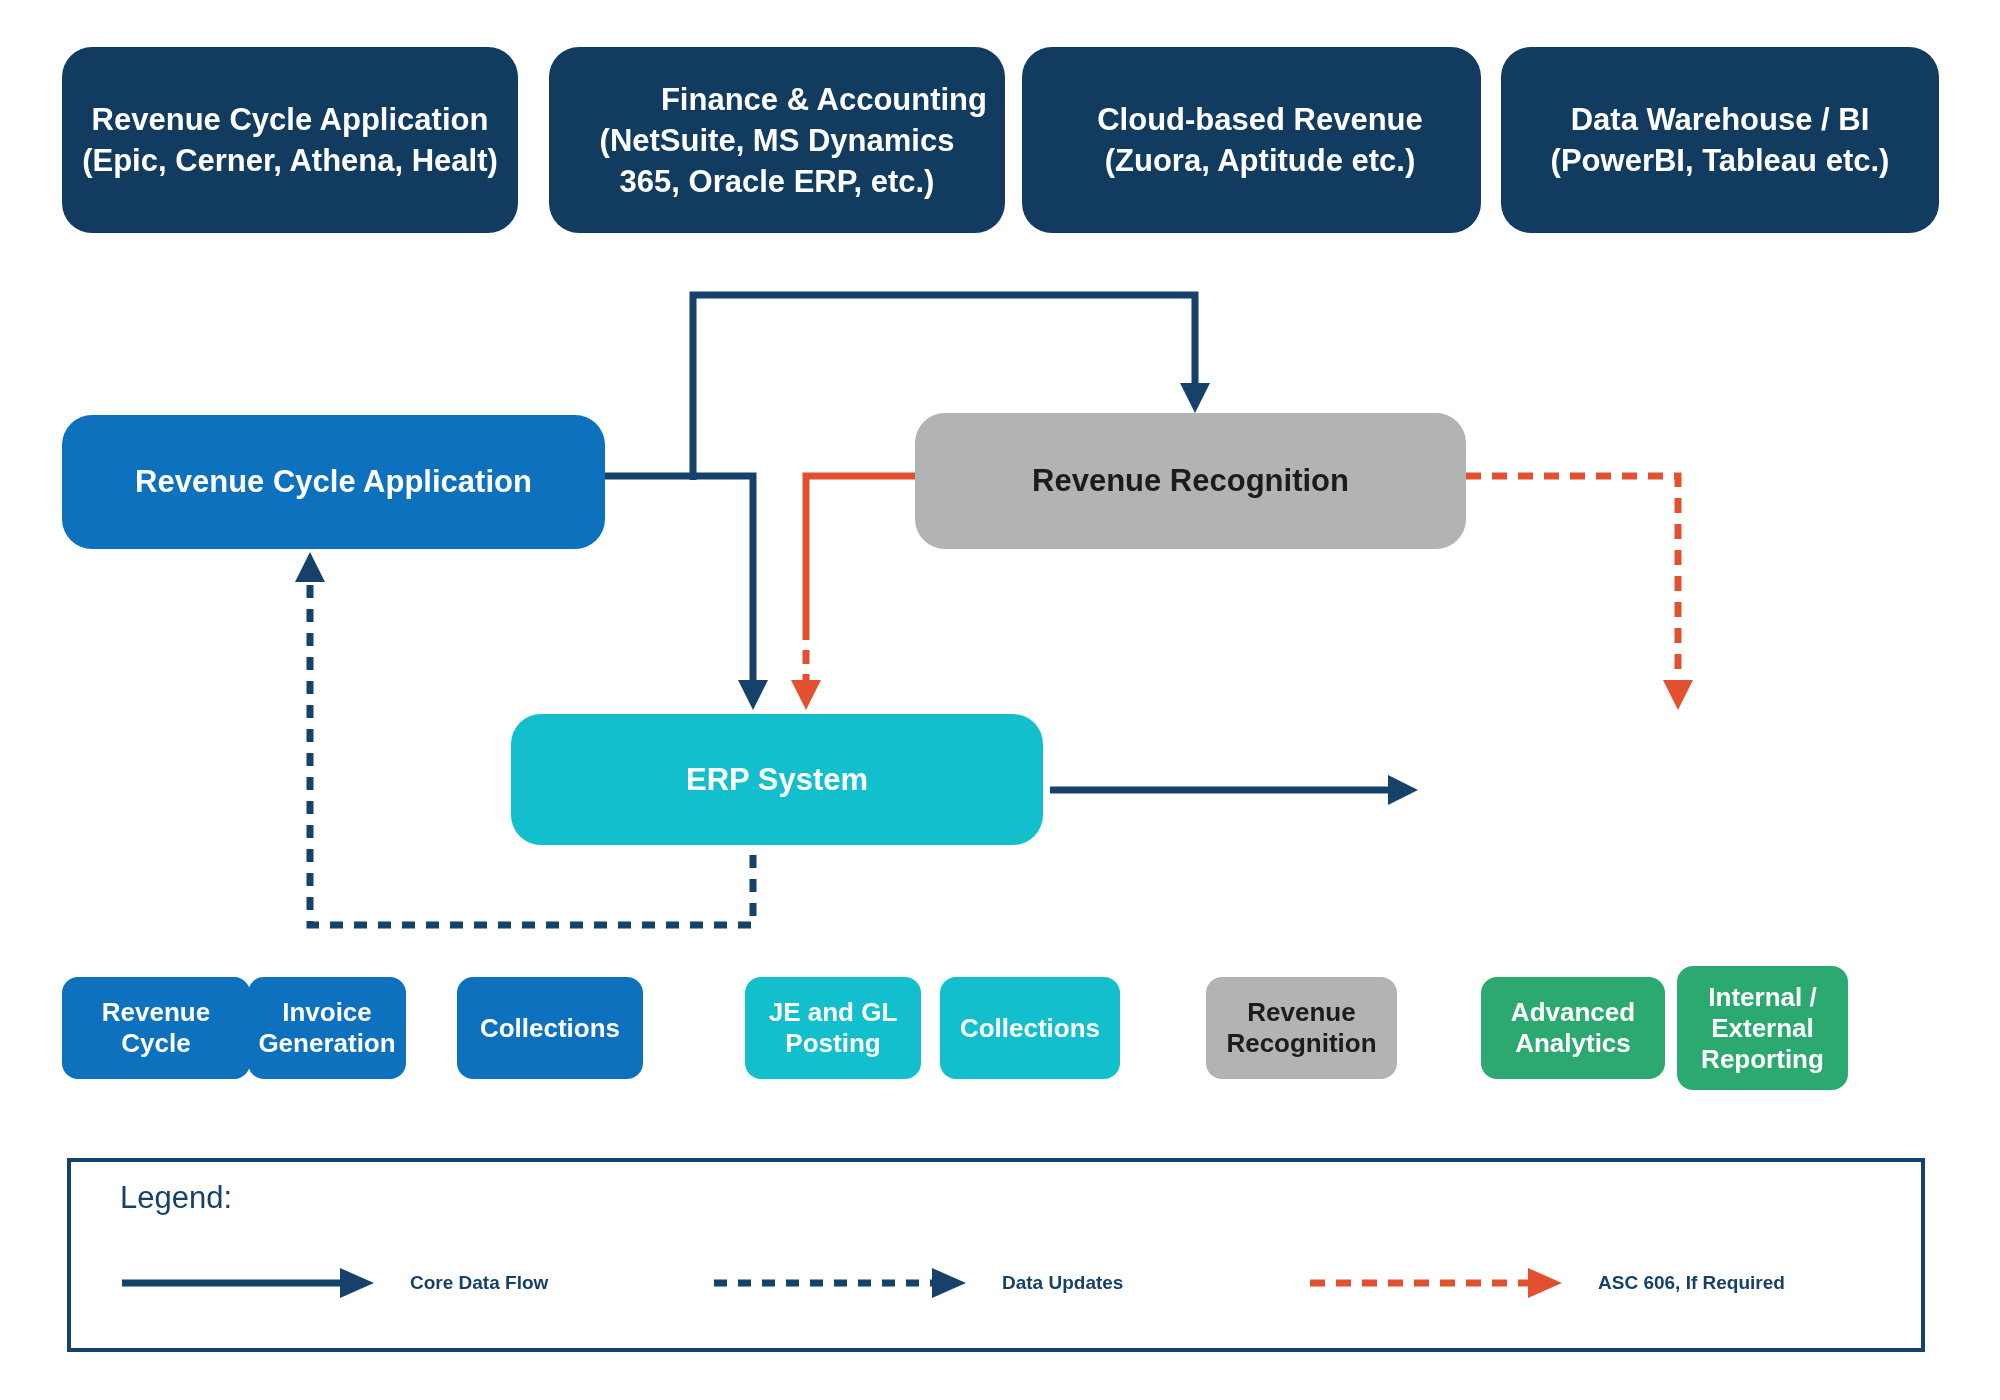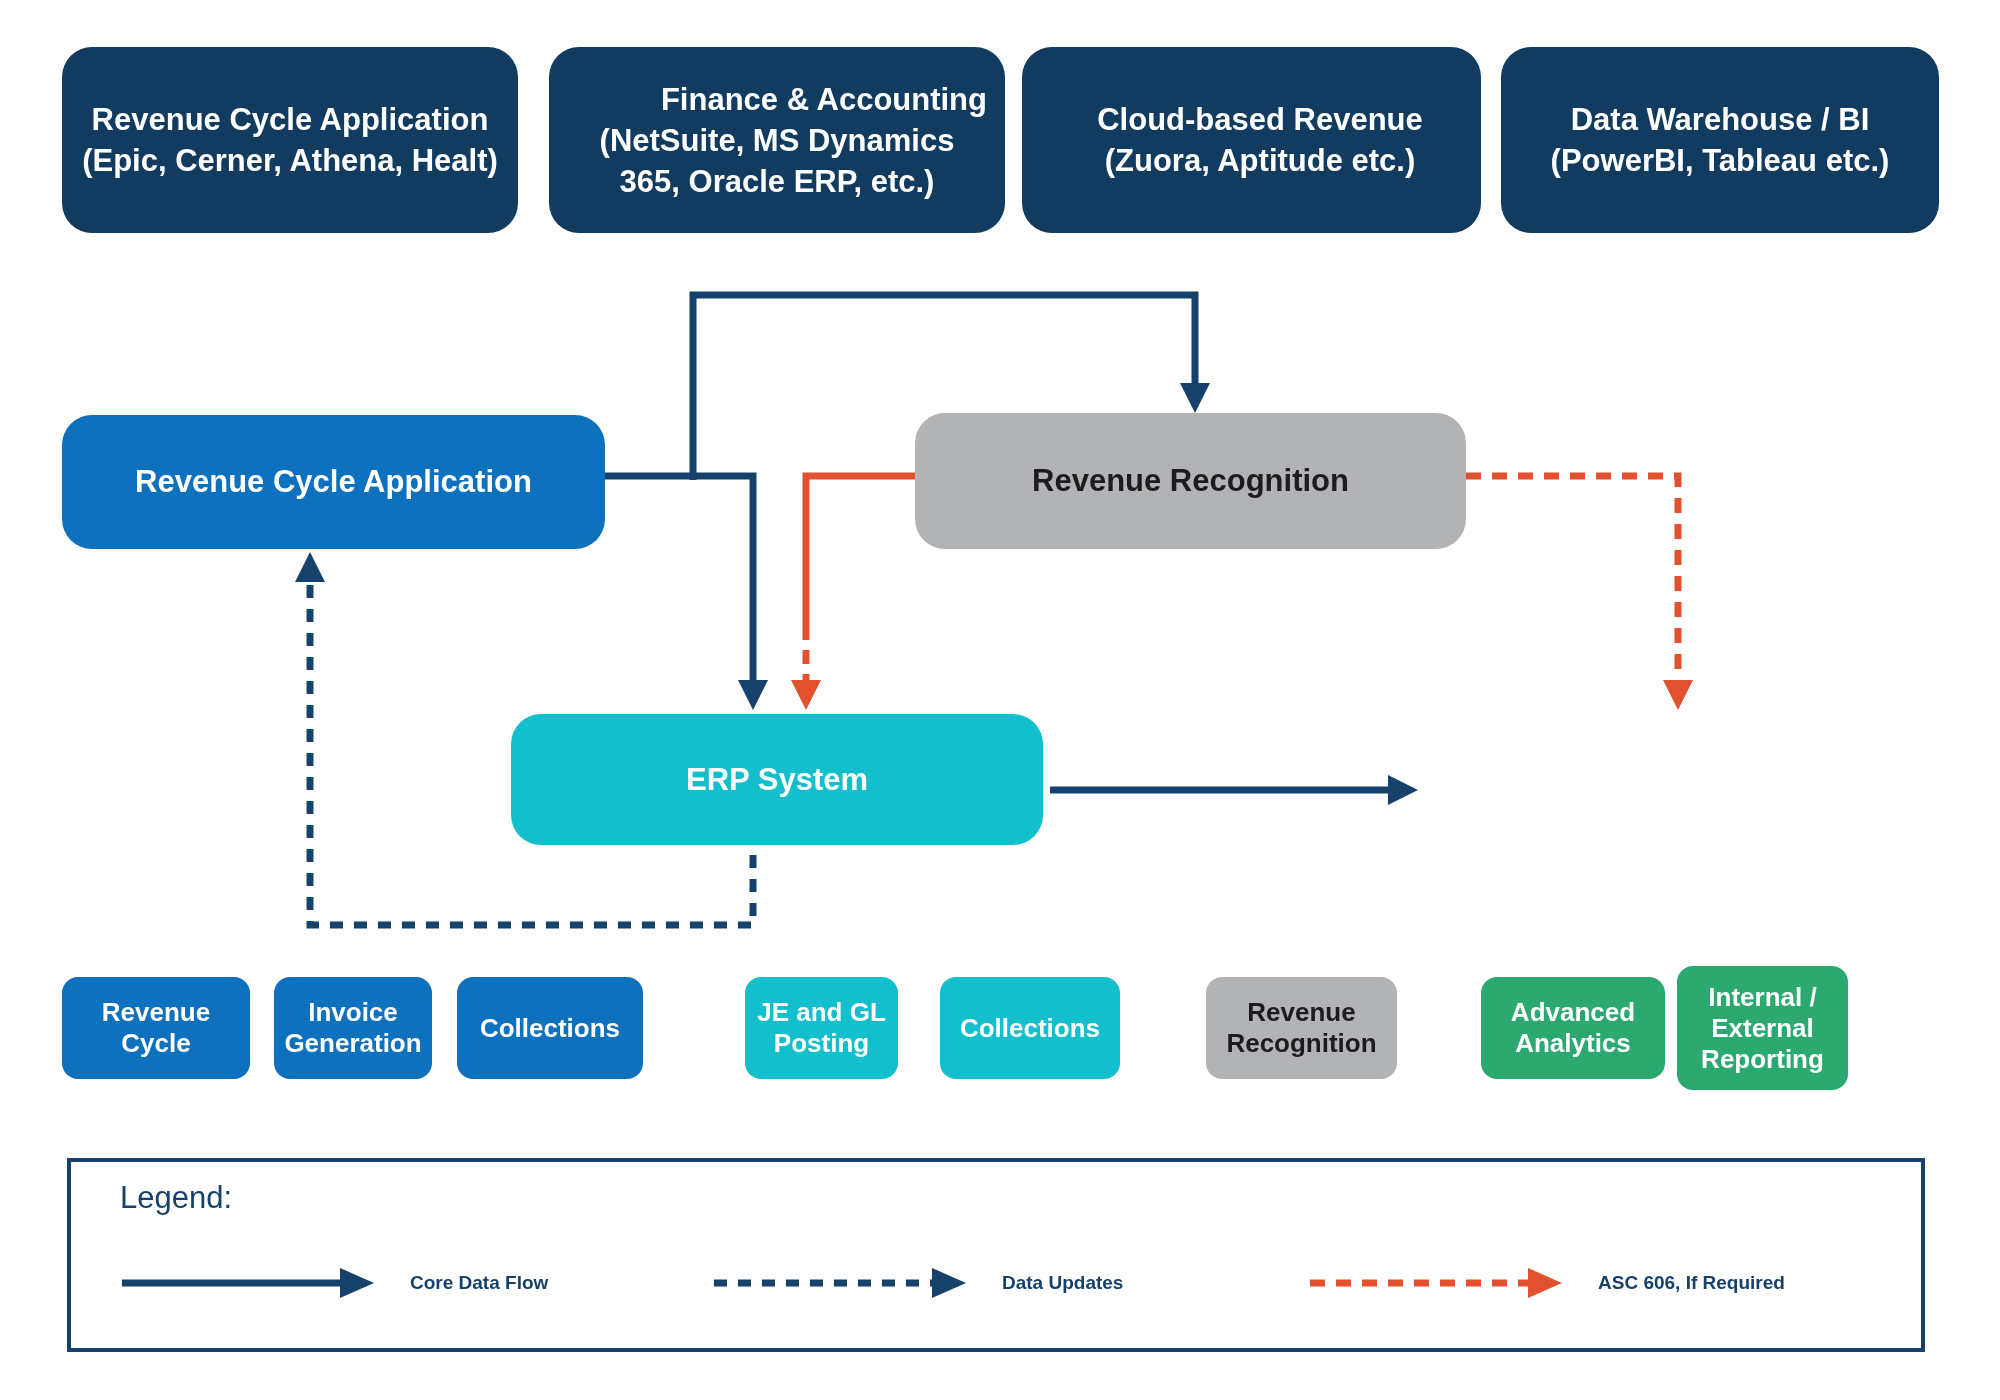"Invoice Generation" div.chip { left: 274px -> 248px }
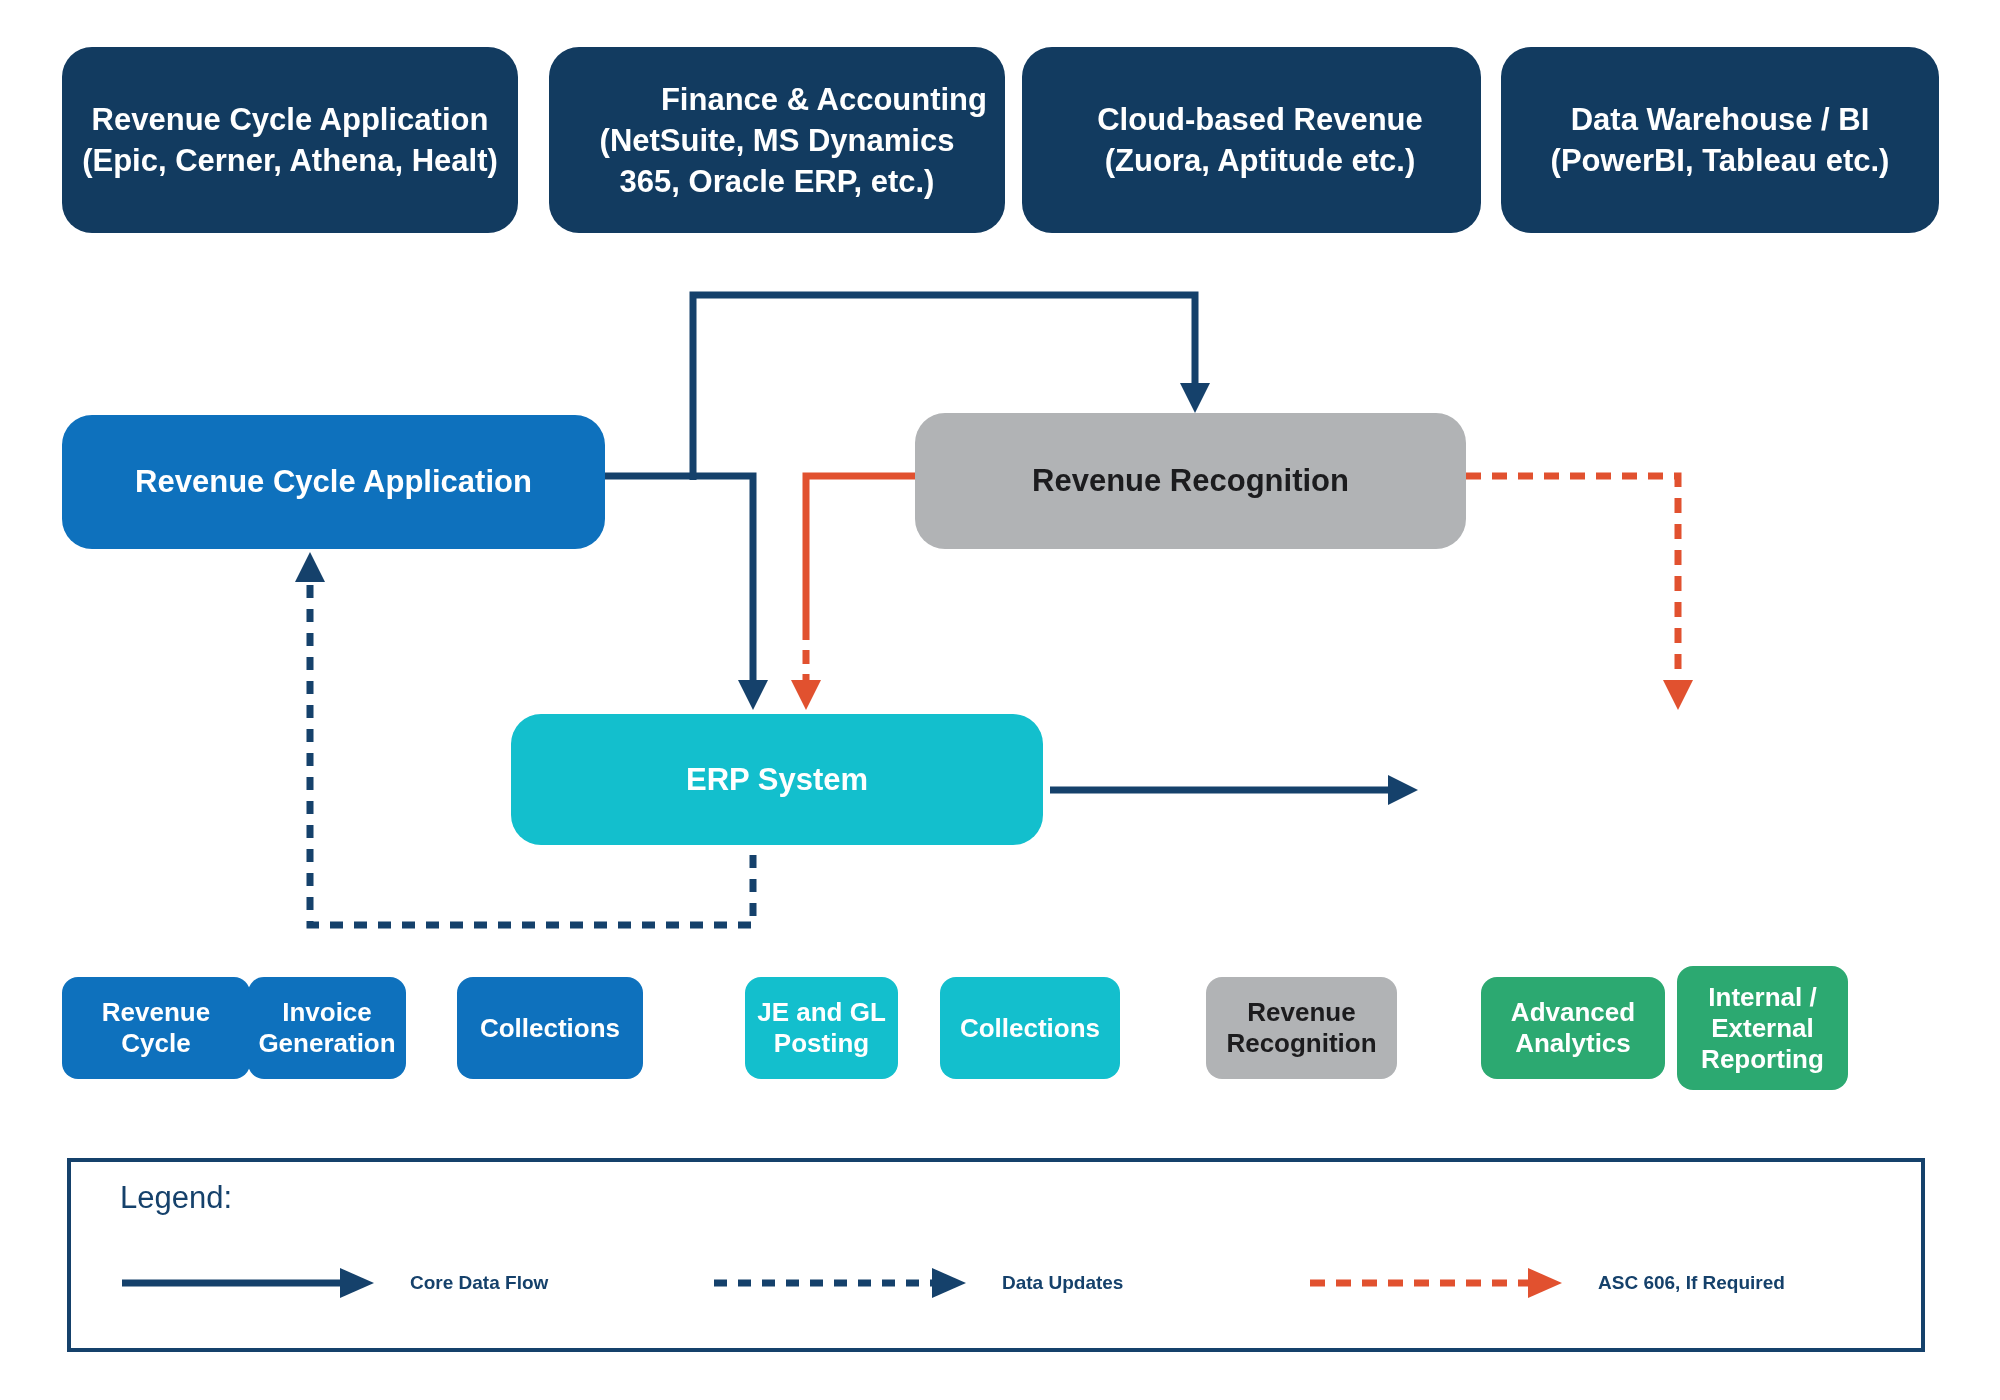"JE and GL Posting" div.chip { width: 153px -> 176px }
